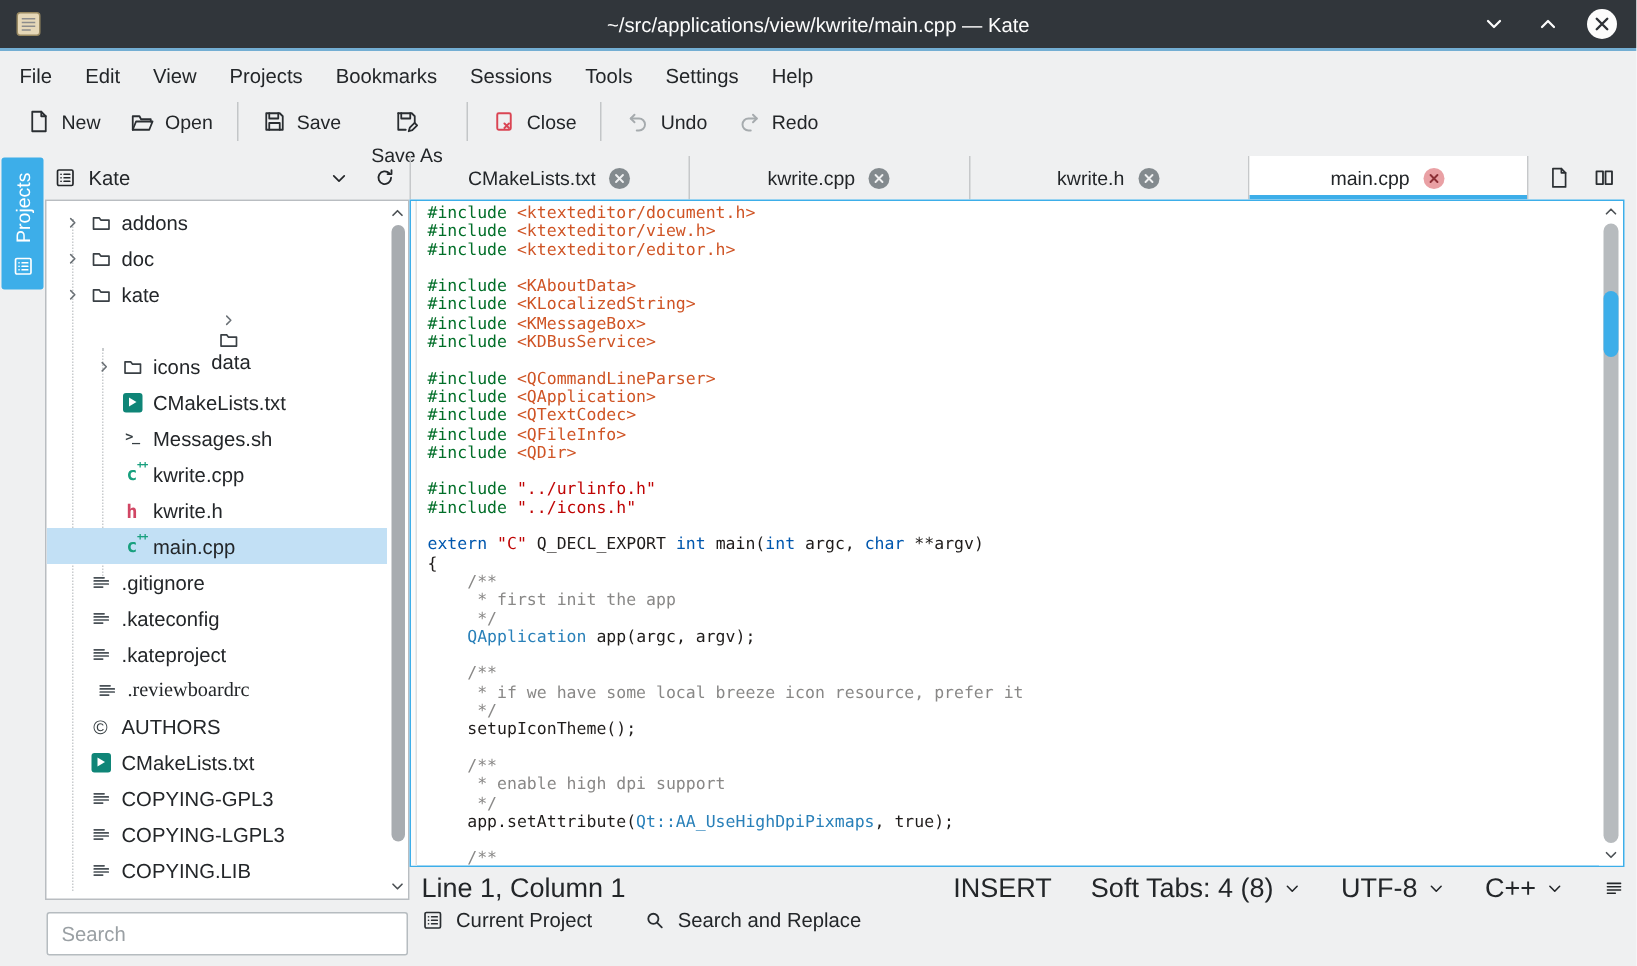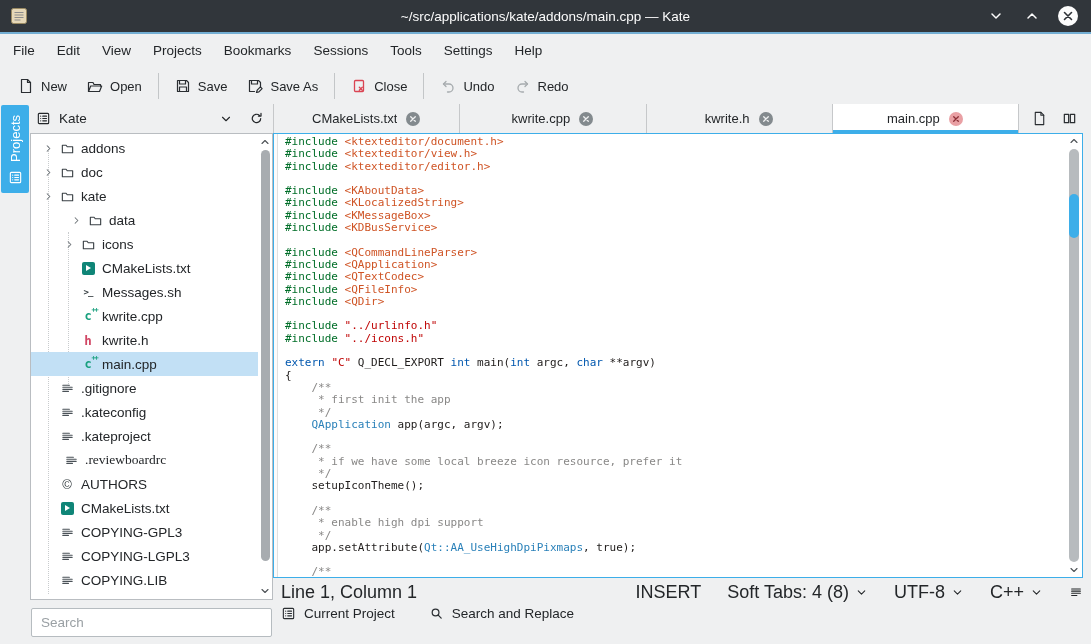"~/src/applications/kate/addons/main.cpp" span.title { text: /src/applications/kate/addons/main.cpp -> /src/applications/view/kwrite/main.cpp }
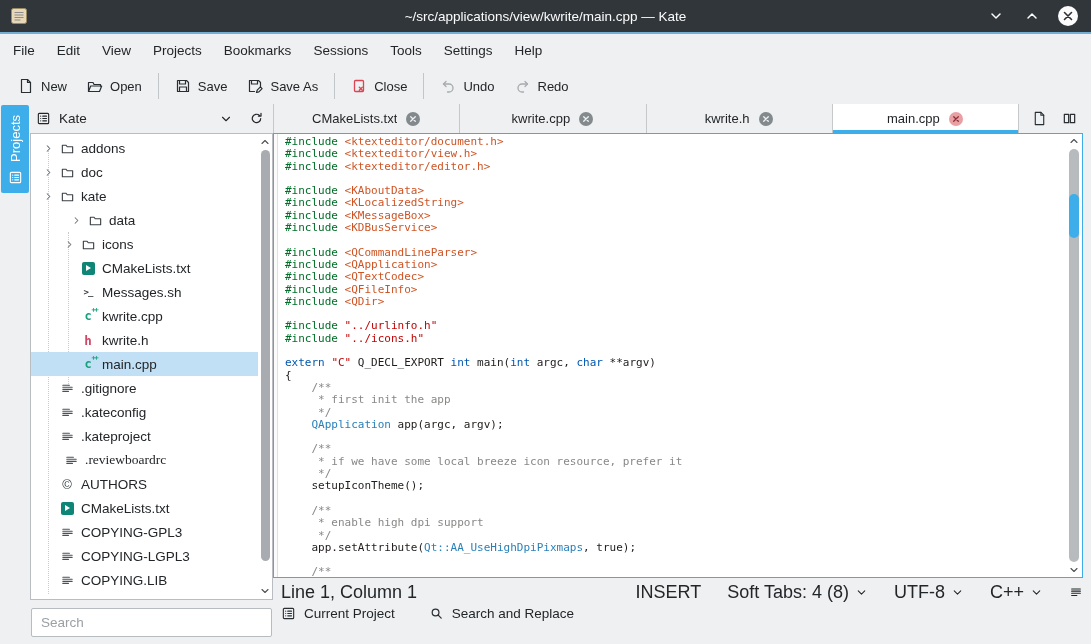"New" .toolbar { align-items: center -> flex-start }
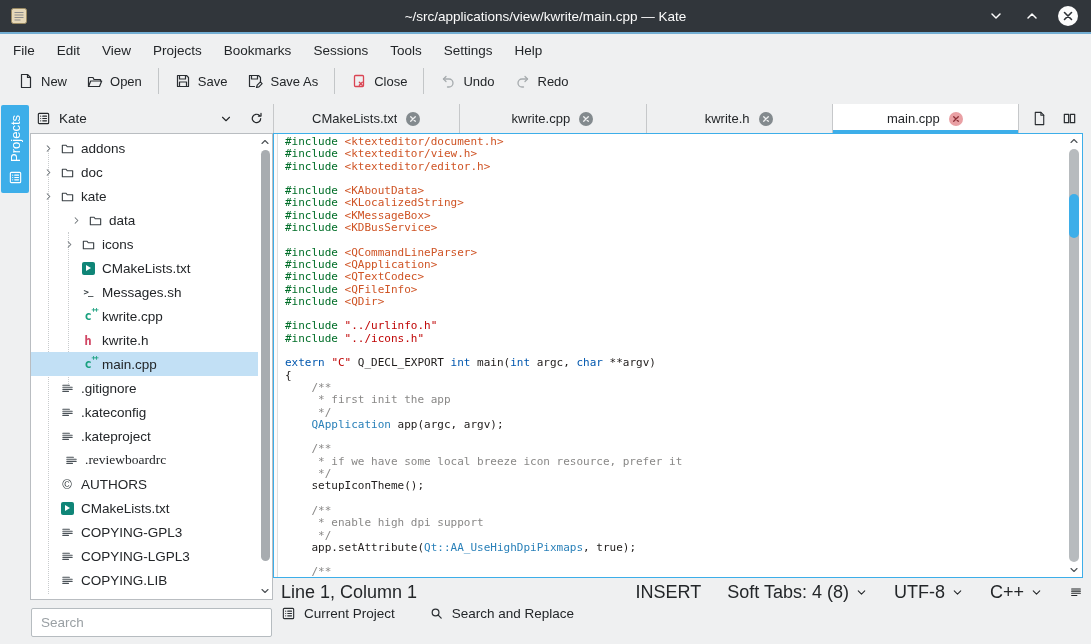"Save As" button.tb-btn { flex-direction: none -> column }
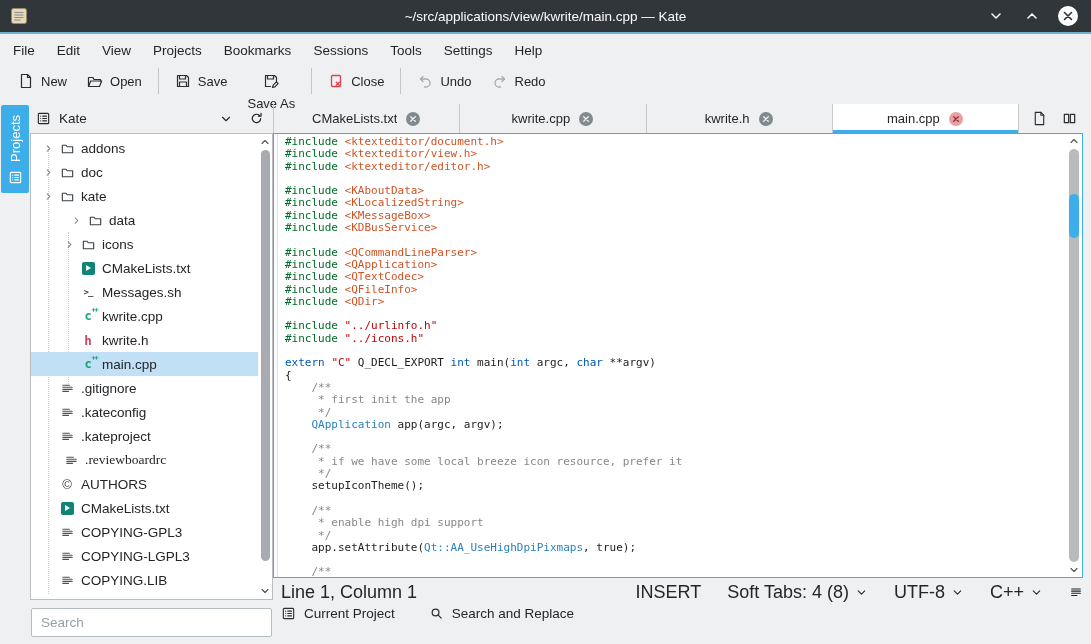"data" div.trow { flex-direction: none -> column; padding-left: 36px -> 15px }
